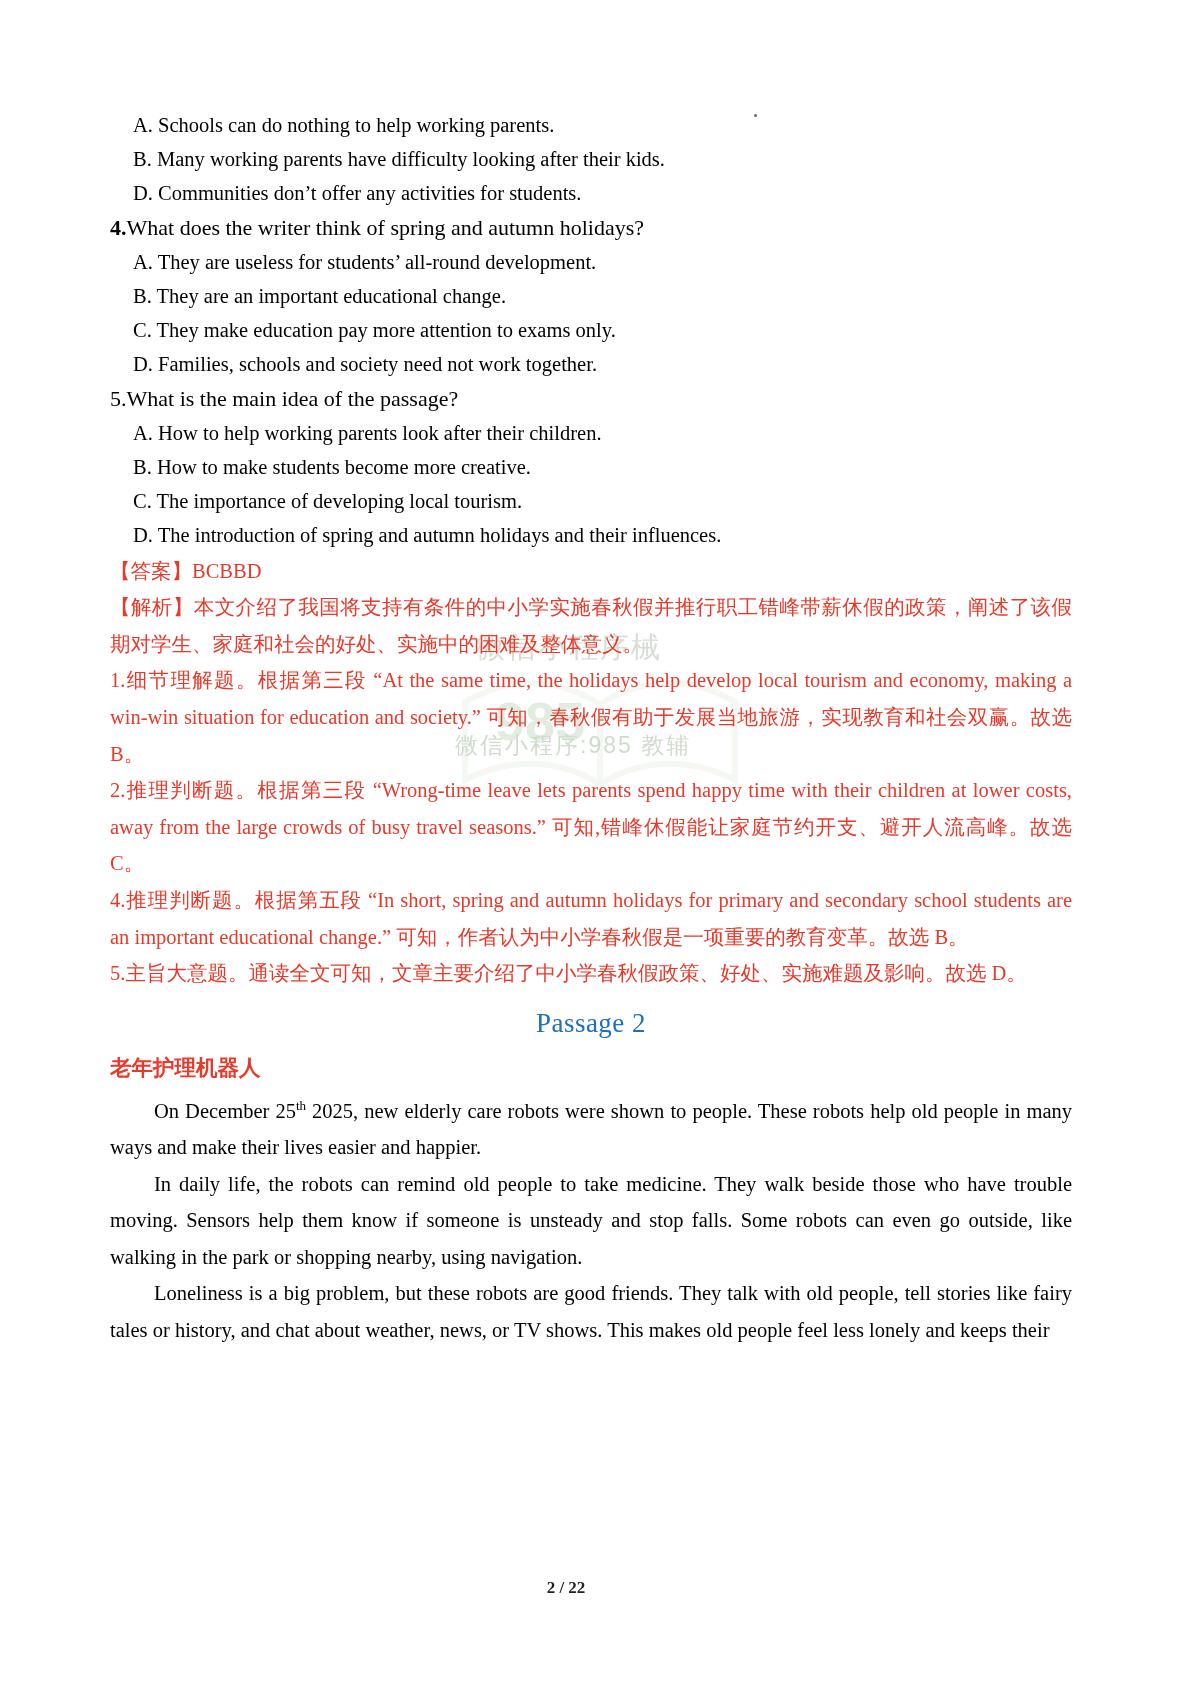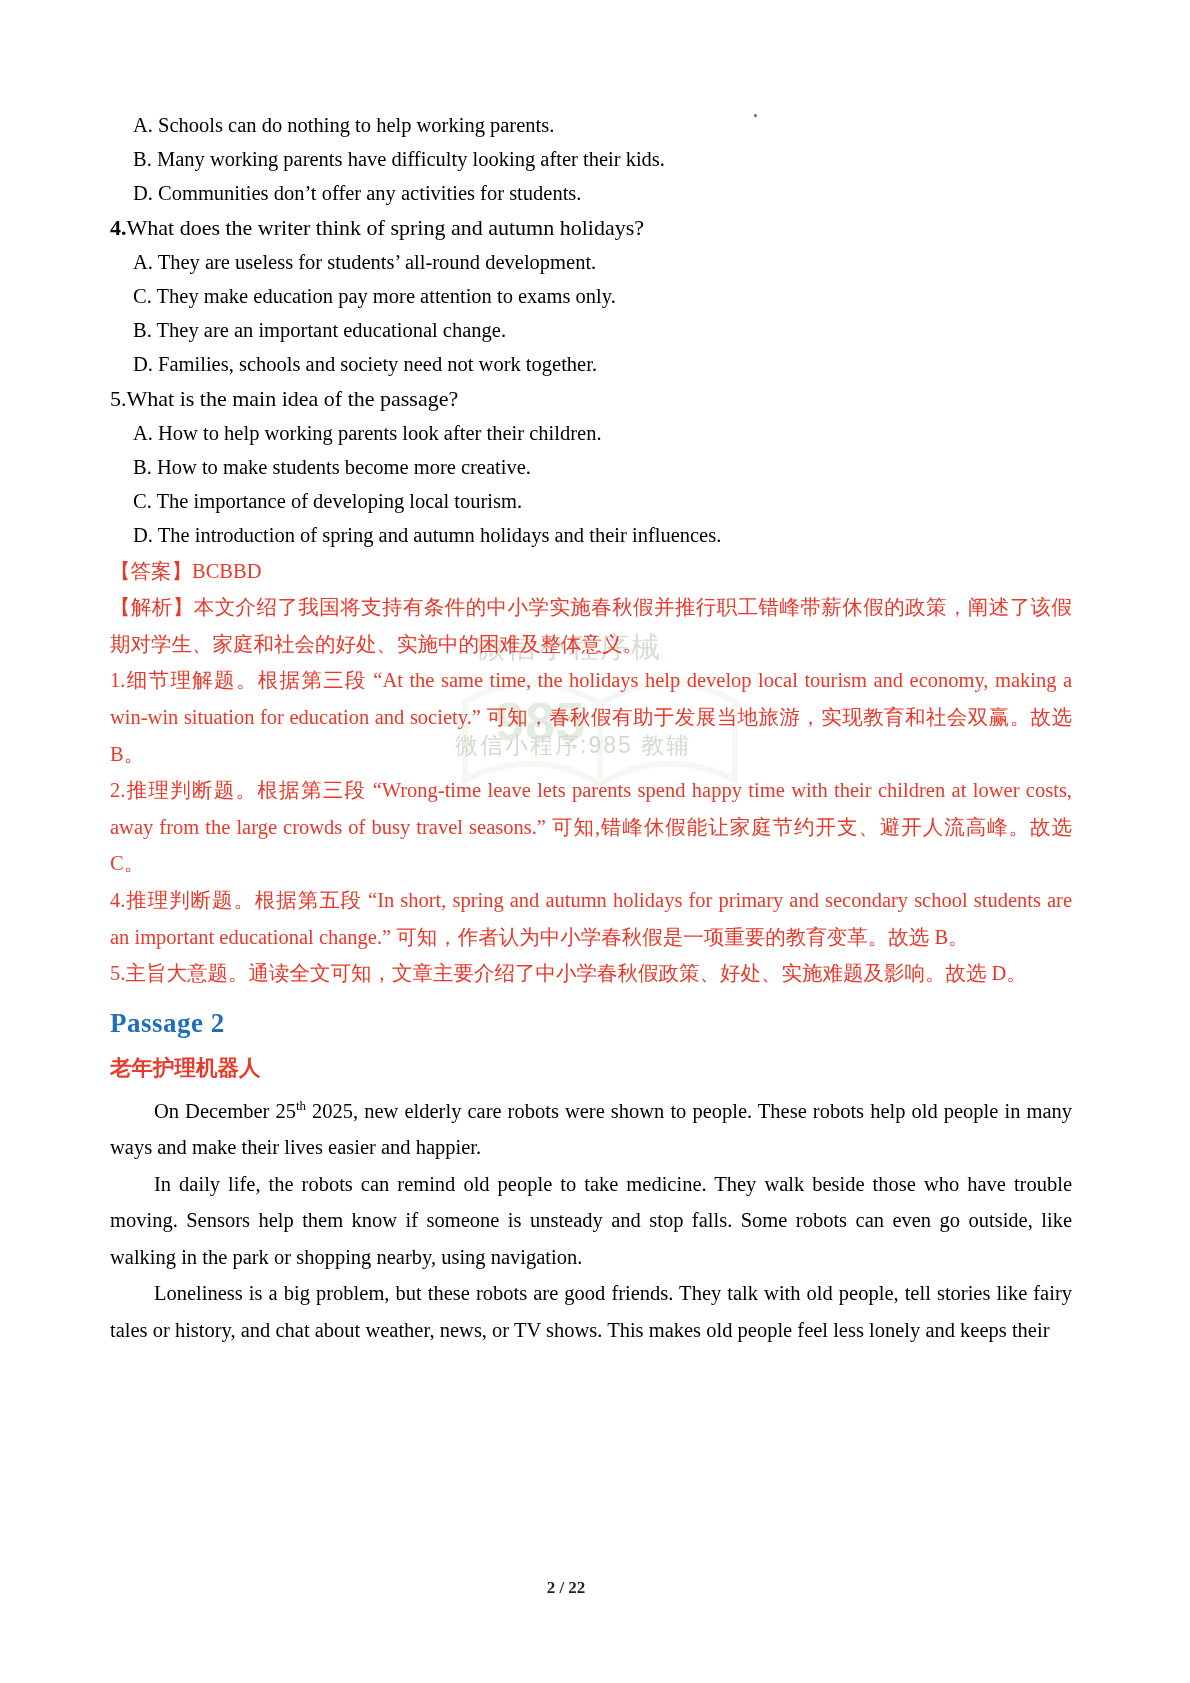"C. They make education pay" p.q-line { order: before "B. They are an important" -> after "B. They are an important" }
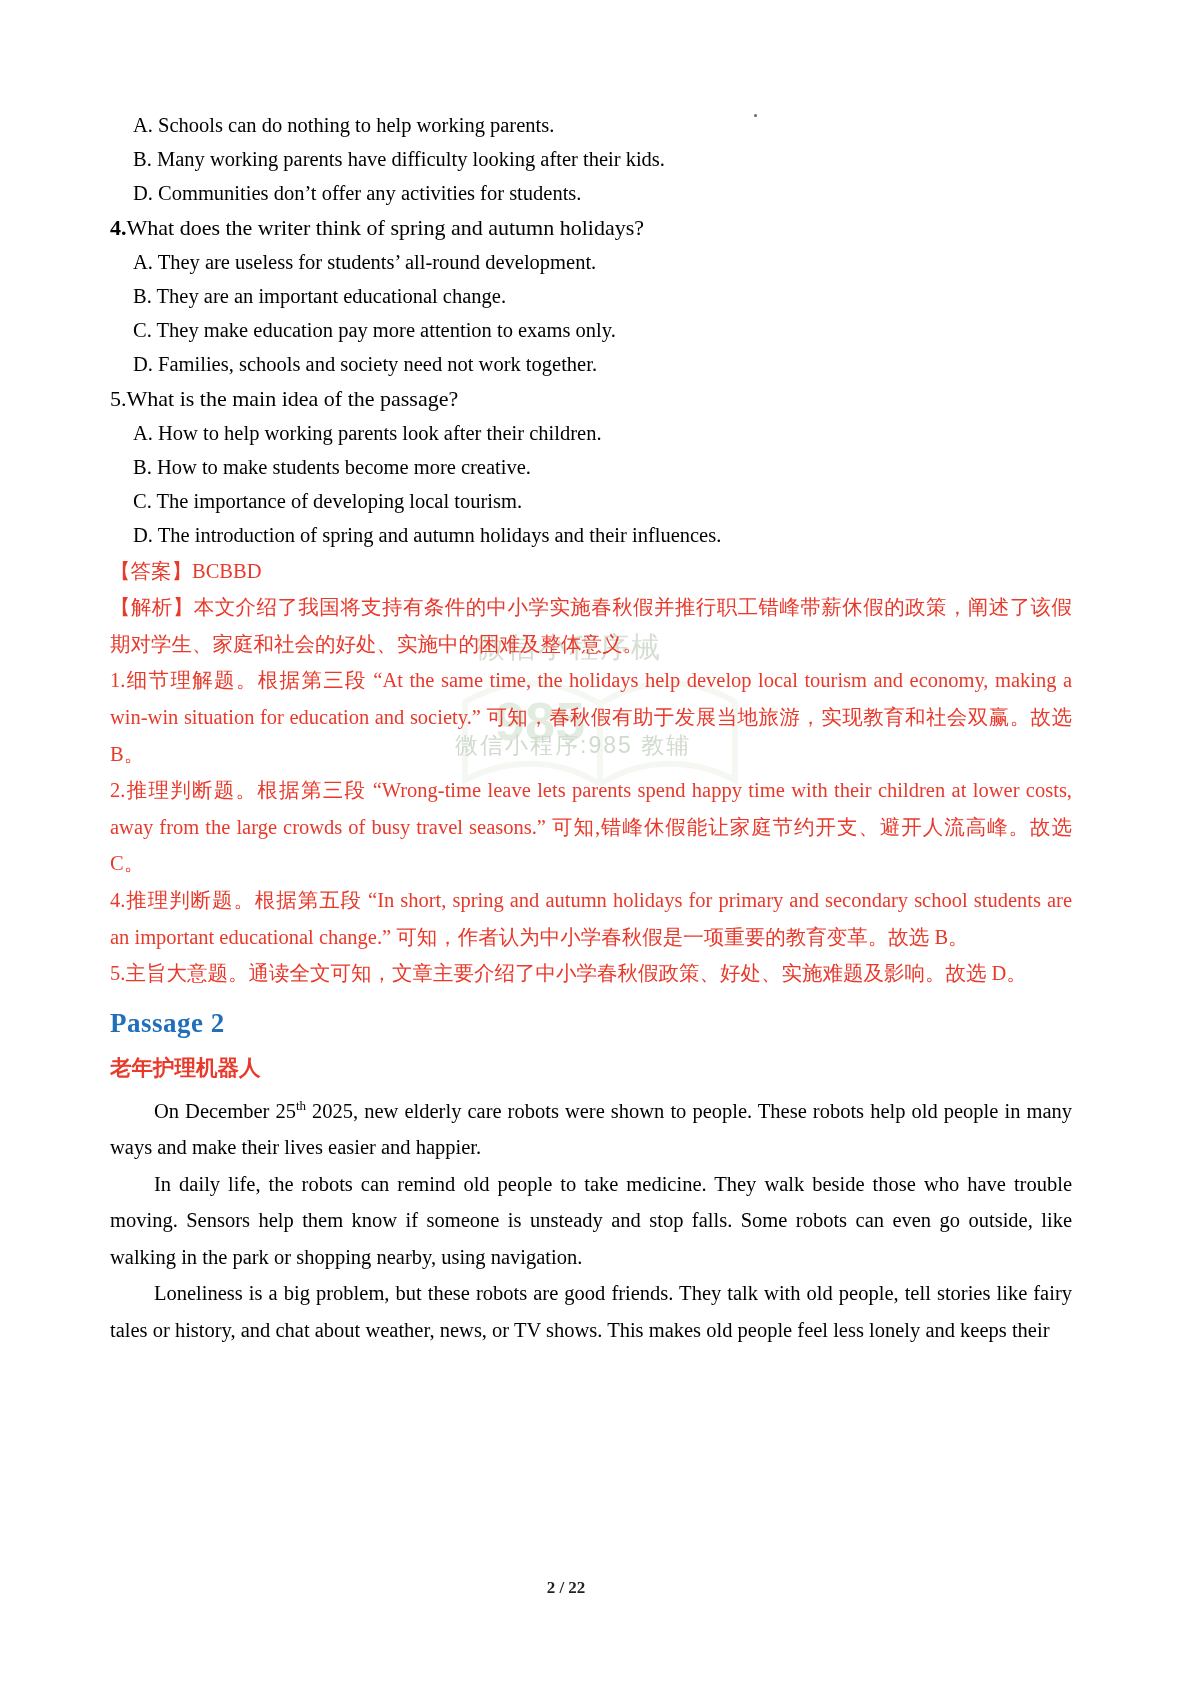"Passage 2" .passage-title { font-weight: bold -> normal; text-align: none -> center }
